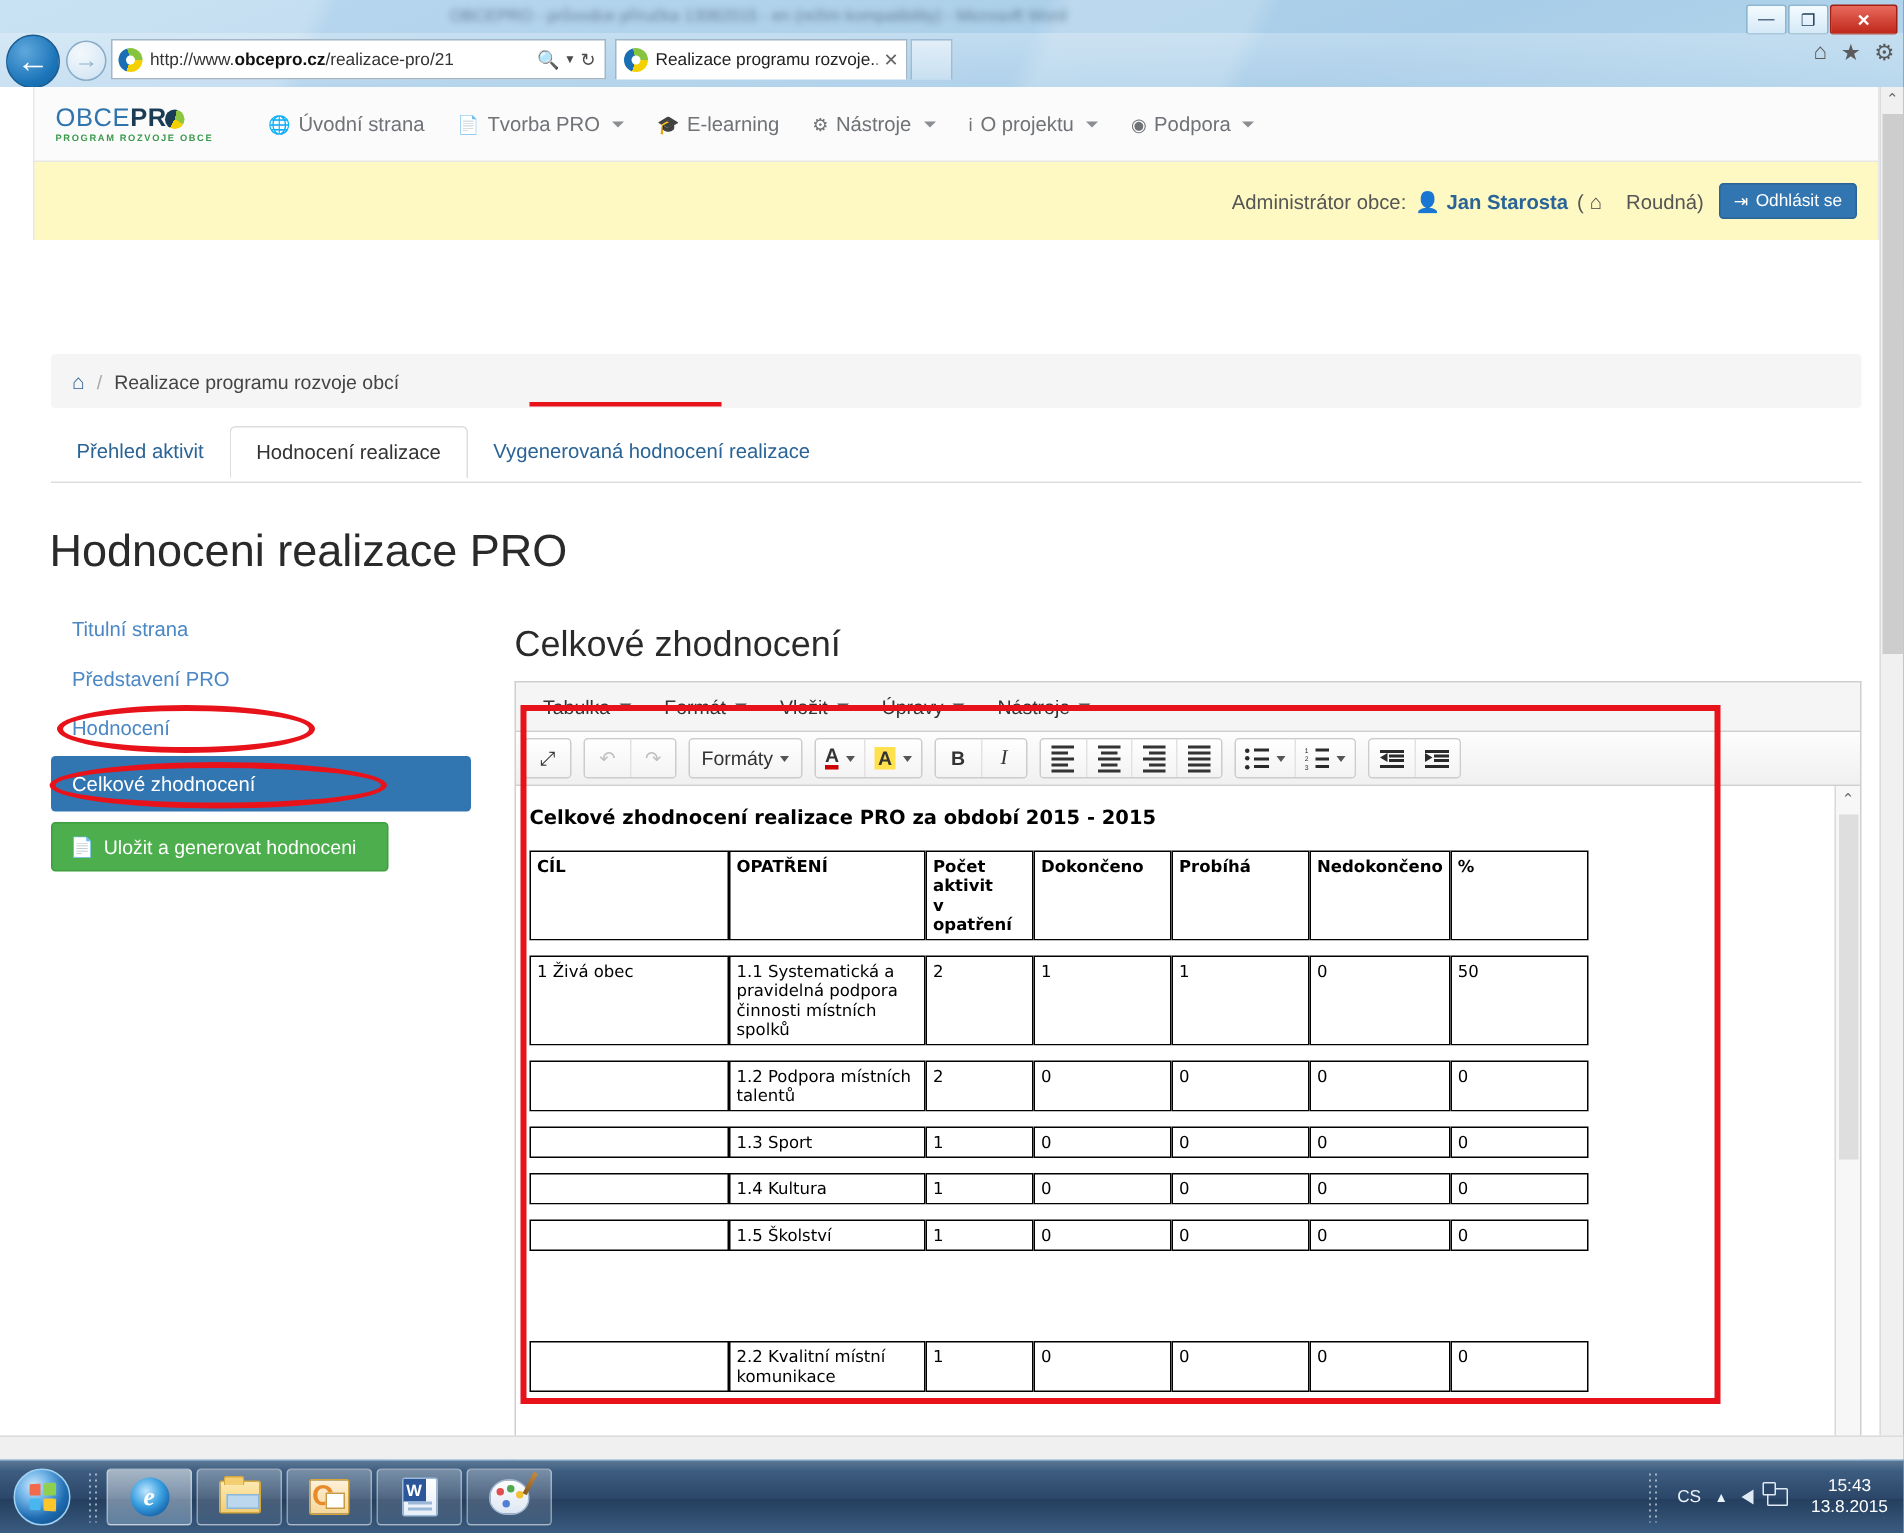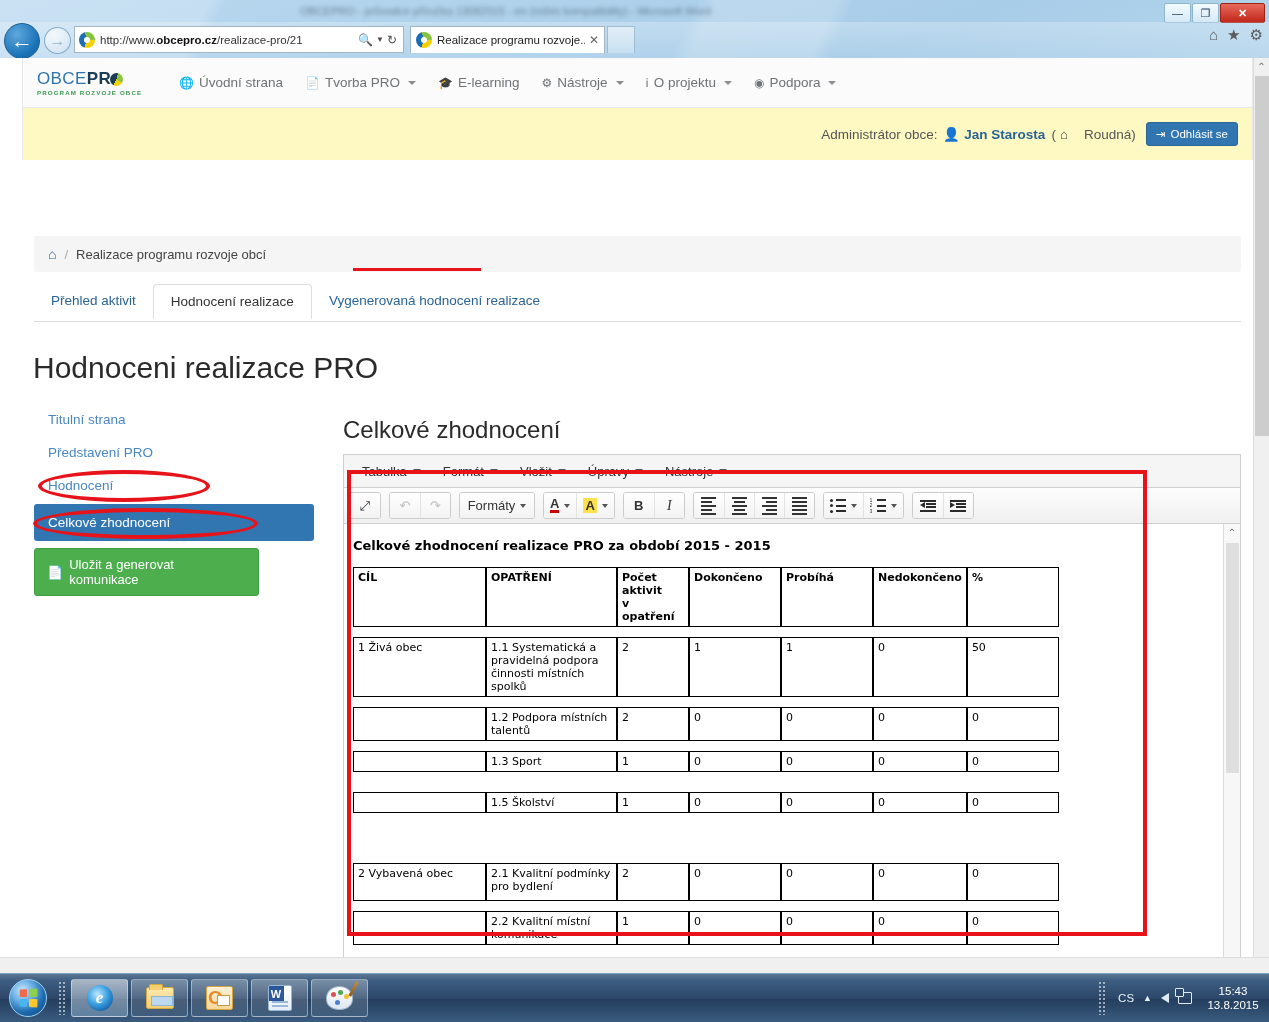"Uložit a generovat komunikace" span { text: komunikace -> hodnoceni }
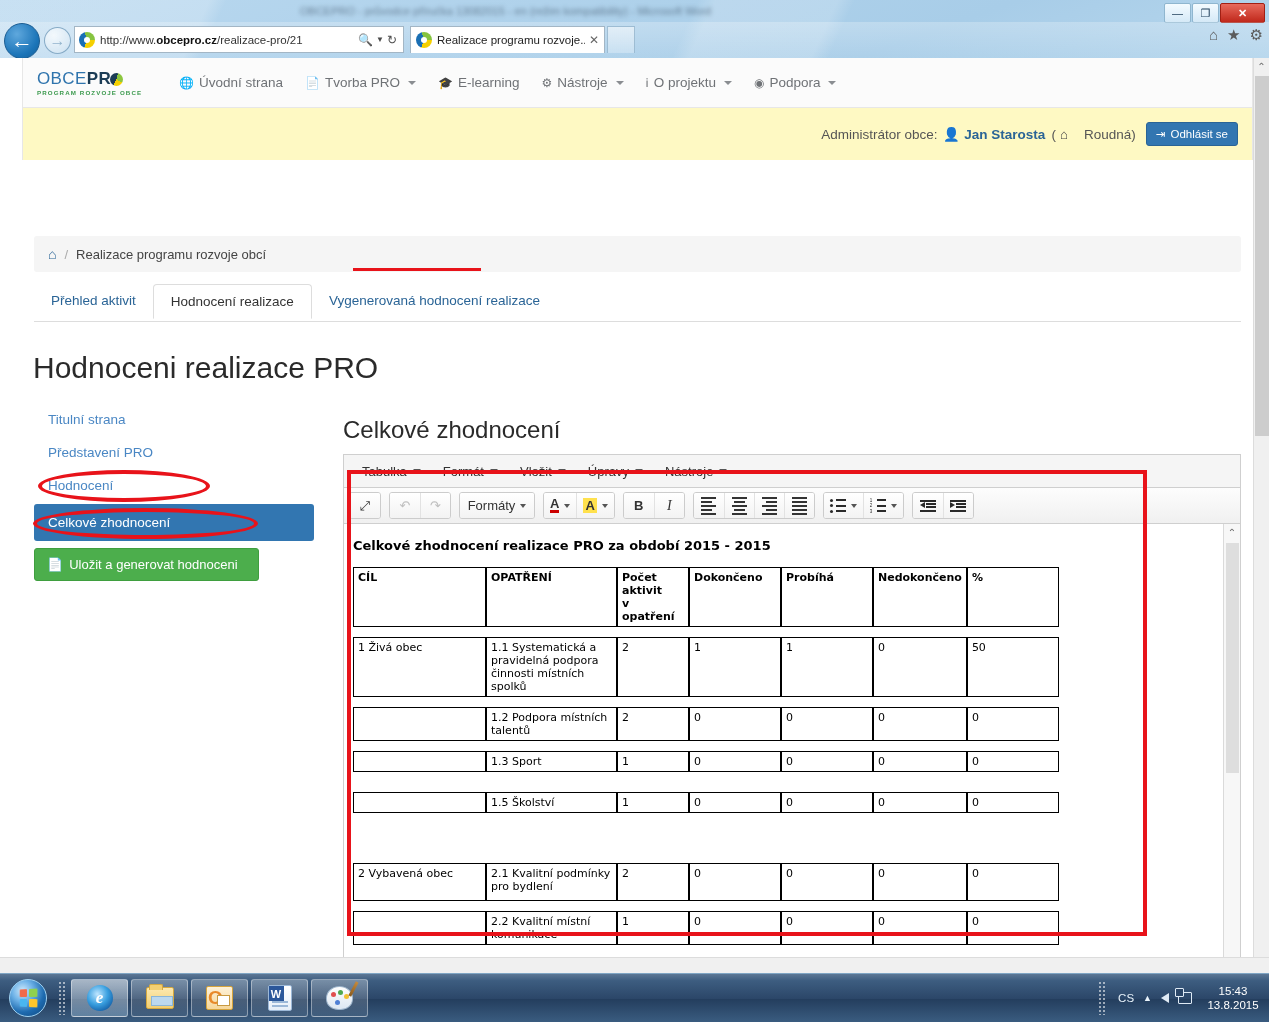"1.4 Kultura" tr { html: none -> <tr> <td></td> <td>1.4 Kultura</td> <td>1</td> <td>0</td> <td>0</td> <td>0</td> <td>0</td> </tr> }
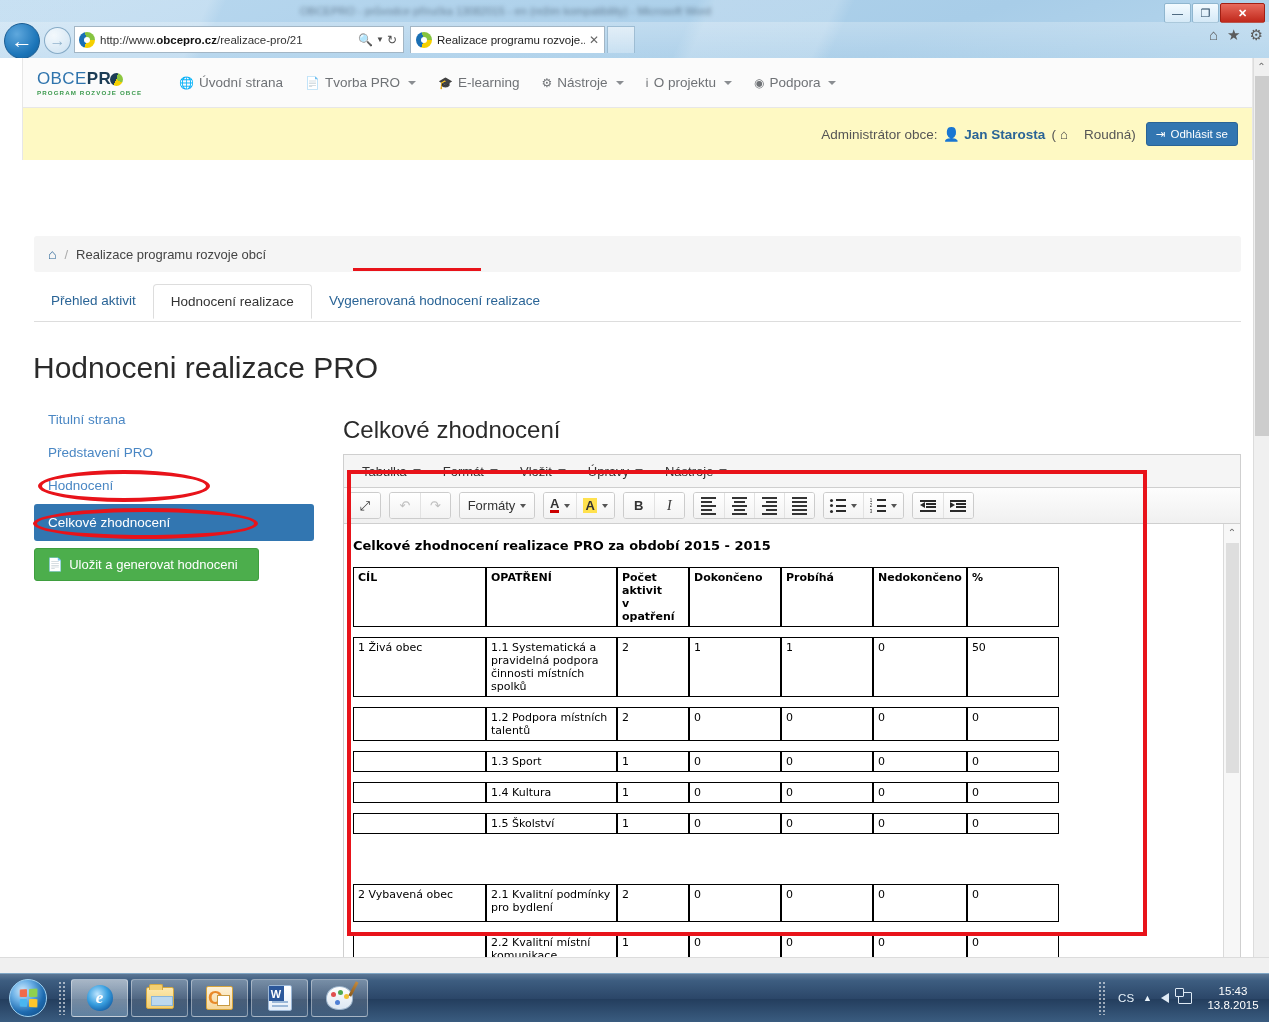"2 Vybavená obec" tr { html: <tr> <td>2 Vybavená obec</td> <td>2.1 Kvalitní podmínky pro bydlení</td> <td>2</td> <td>0</td> <td>0</td> <td>0</td> <td>0</td> </tr> -> none }
